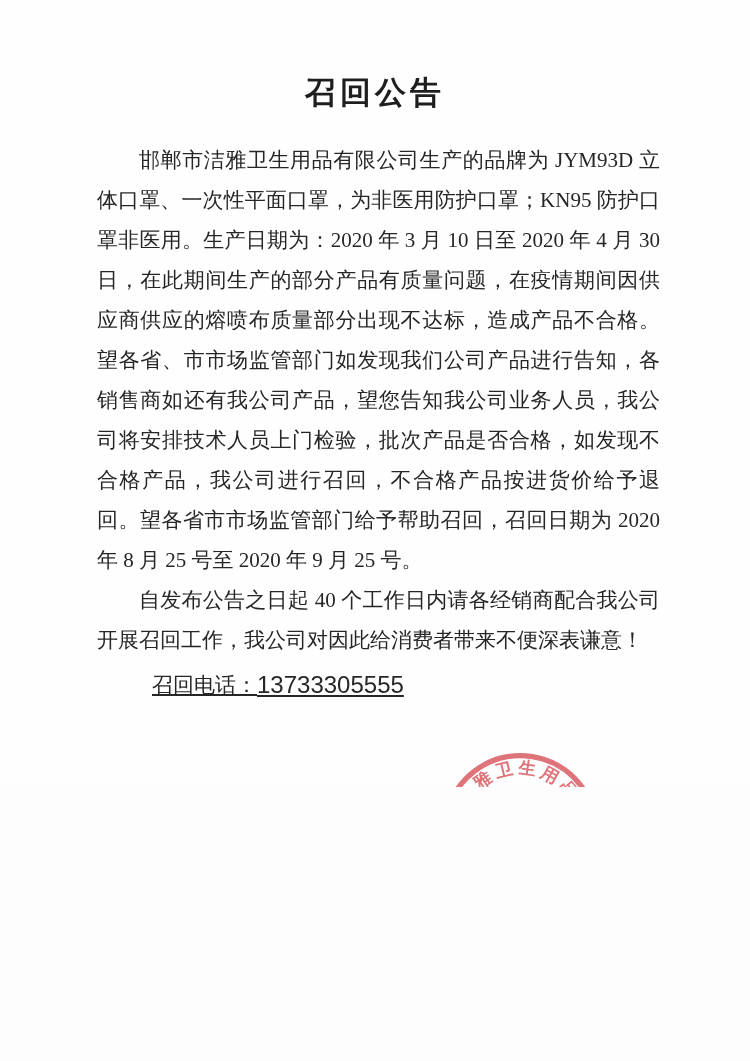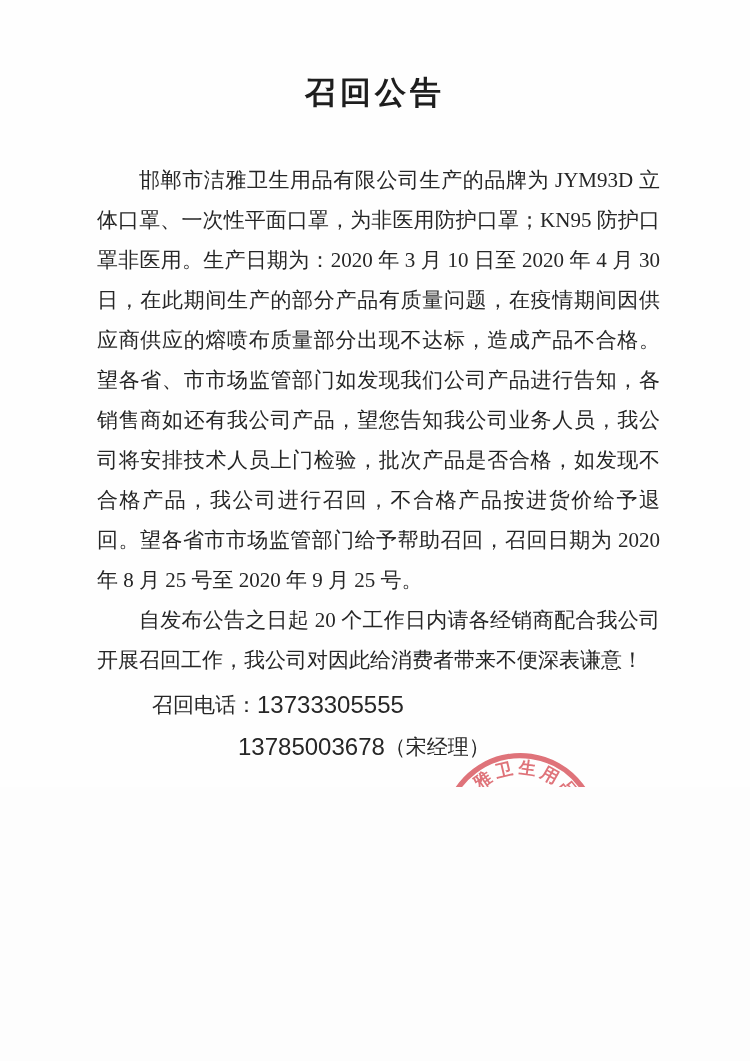"邯郸市洁雅卫生用品有限公司生产的品牌为 JYM93D" .content { margin-top: 20px -> none }
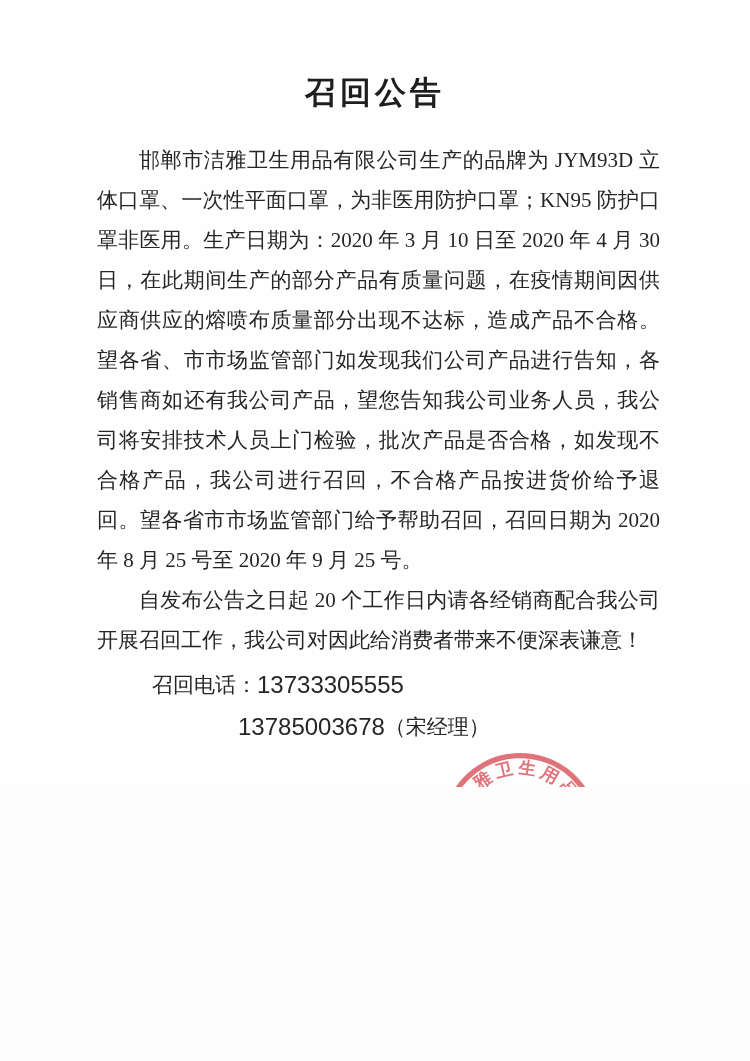"自发布公告之日起 20" p { text: 20 -> 40 }
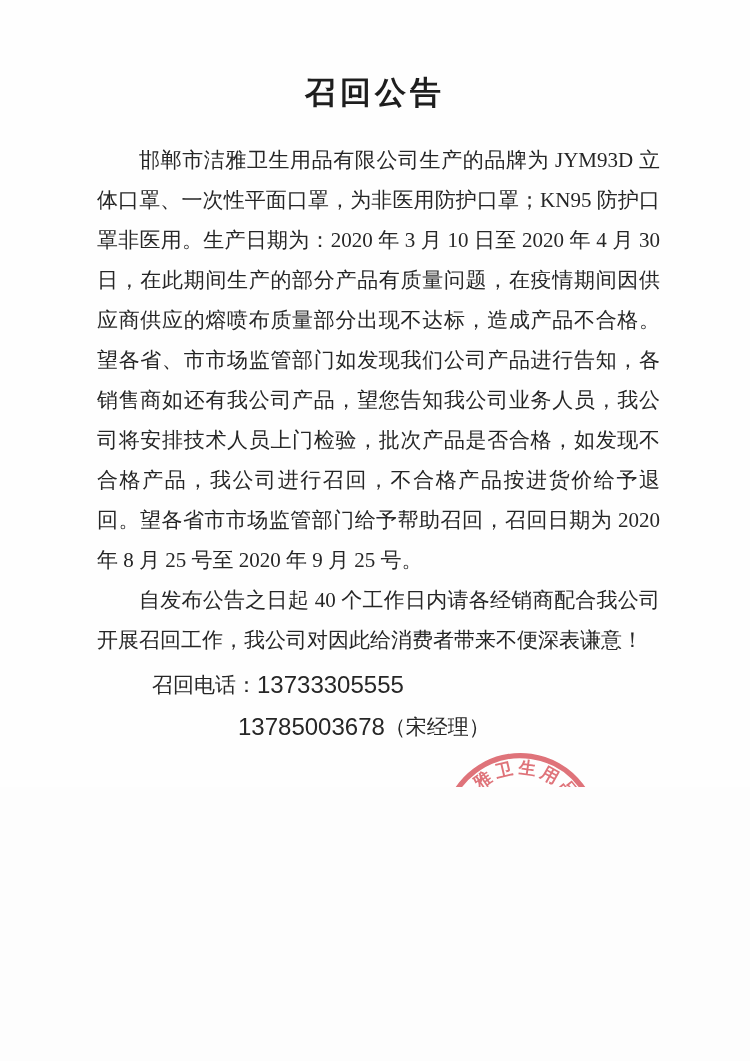"召回电话：" .contact-row { text-decoration: none -> underline }
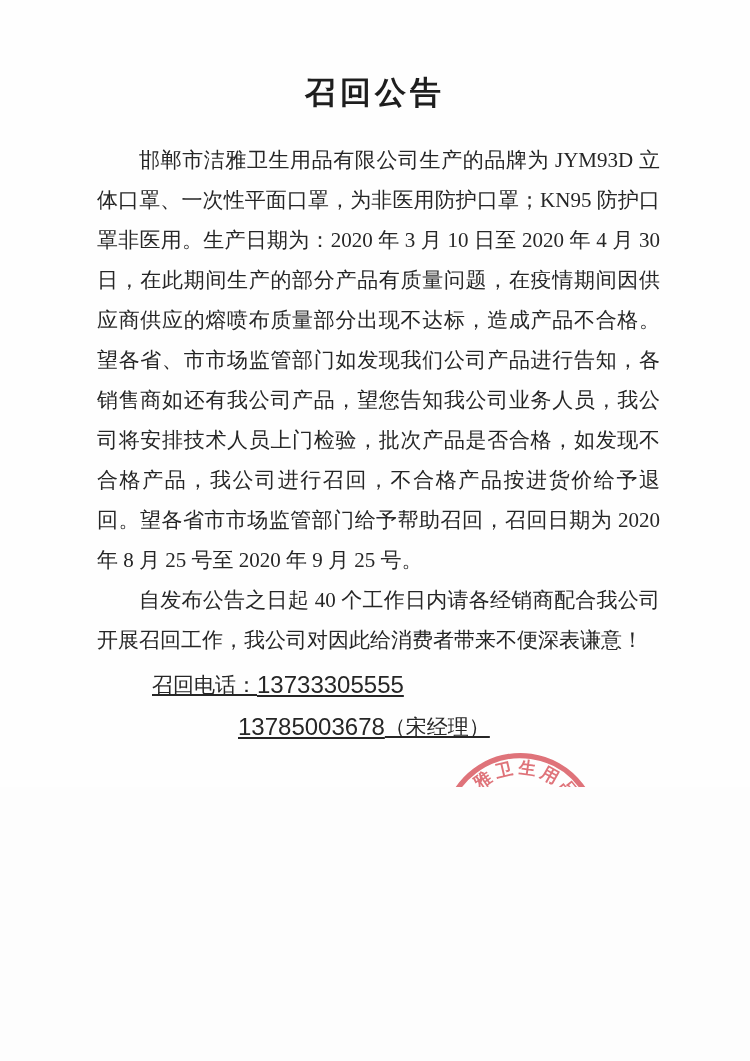"13785003678" div.contact-row { html: <div> <span>13785003678</span> <span>（宋经理）</span> </div> -> none }
